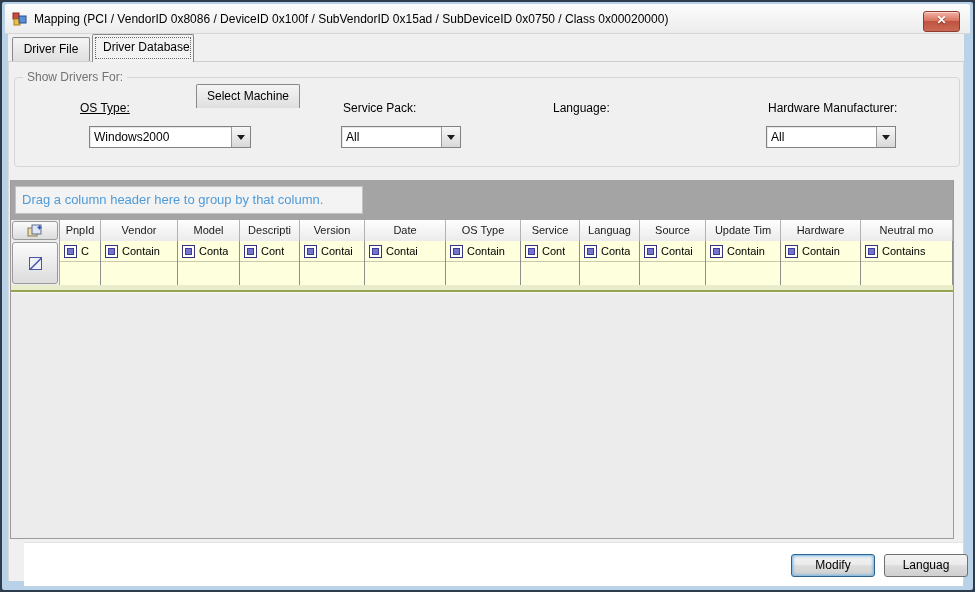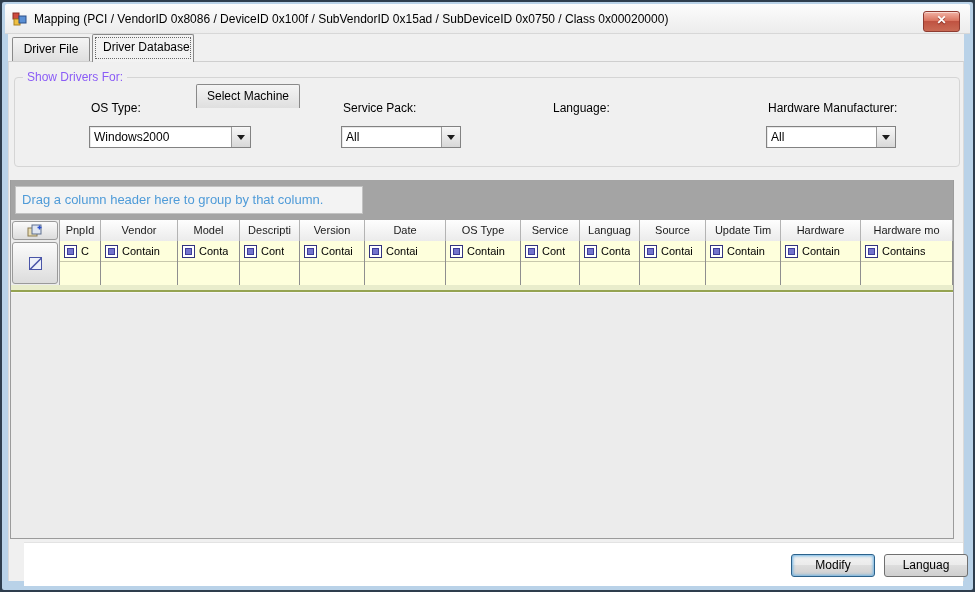"Show Drivers For:" .groupbox-label { color: #8b5cf6 -> #737373 }
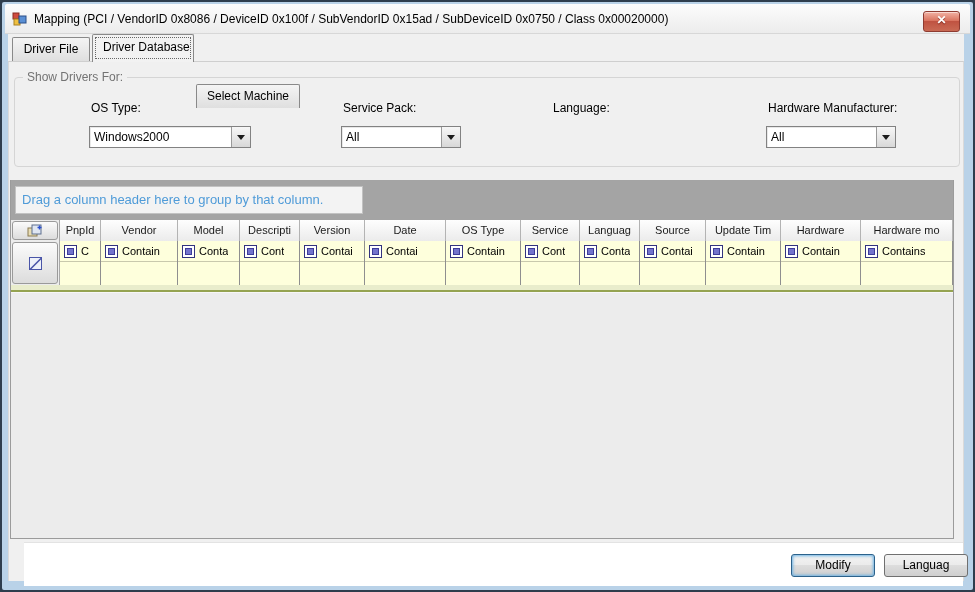"OS Type:" span.field-label { left: 76px -> 65px; text-decoration: none -> underline }
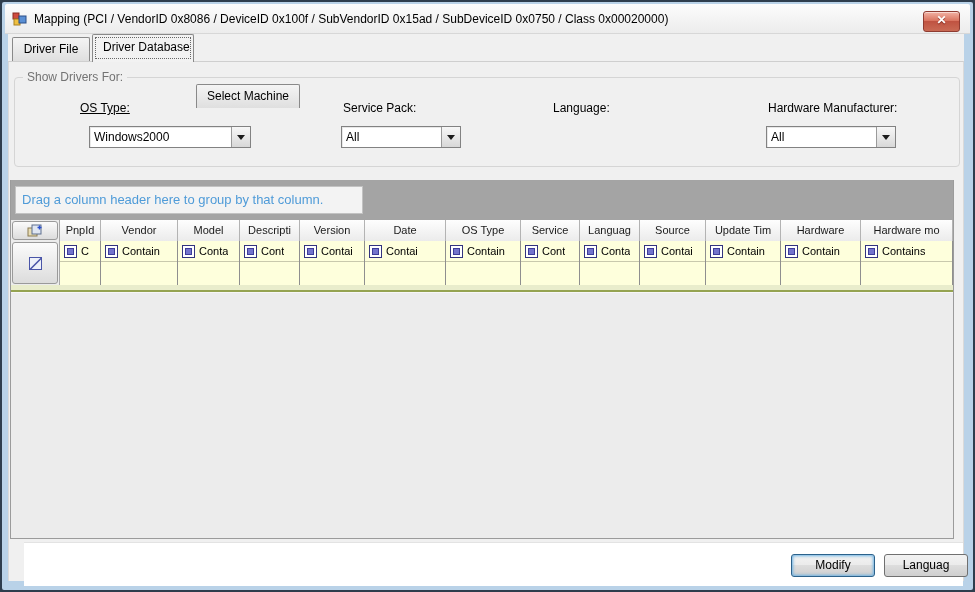"Hardware mo" div.hcell { text: Hardware -> Neutral }
